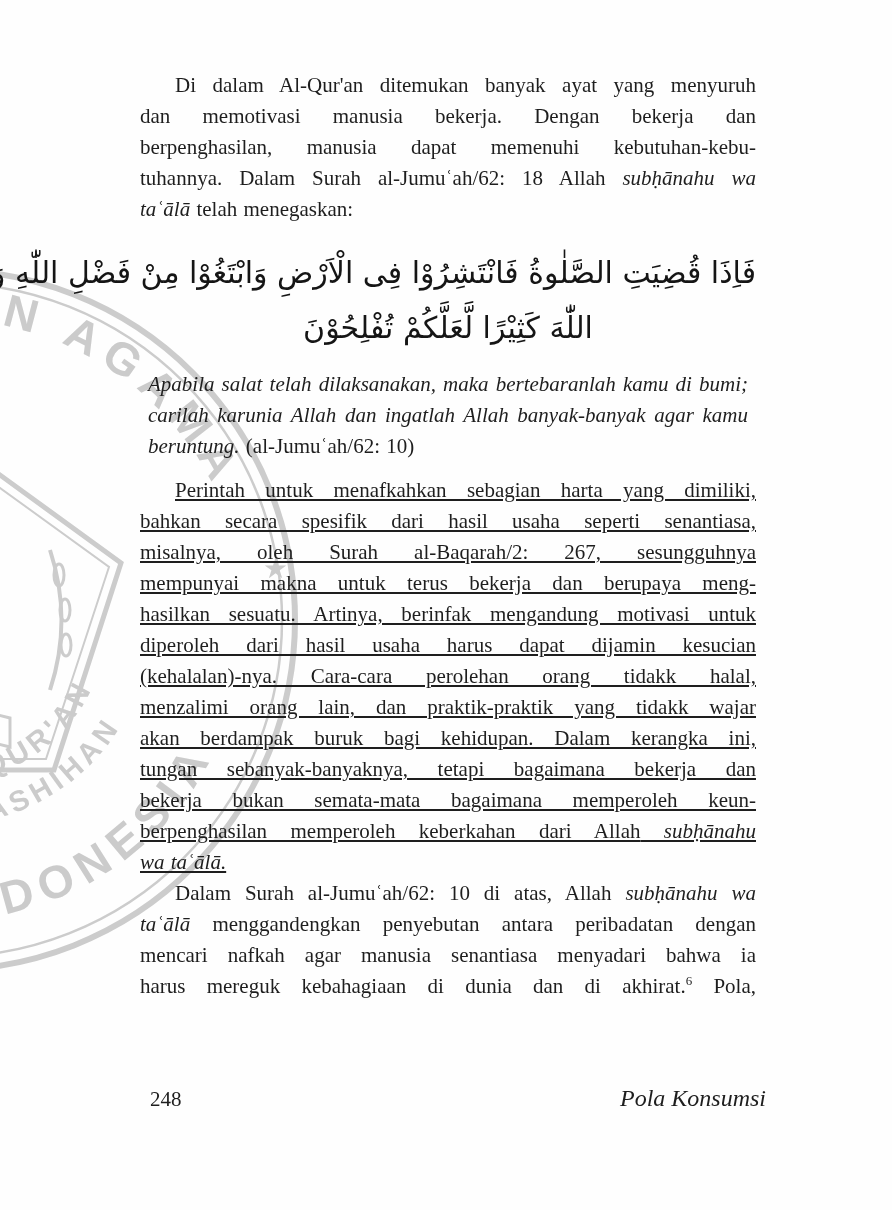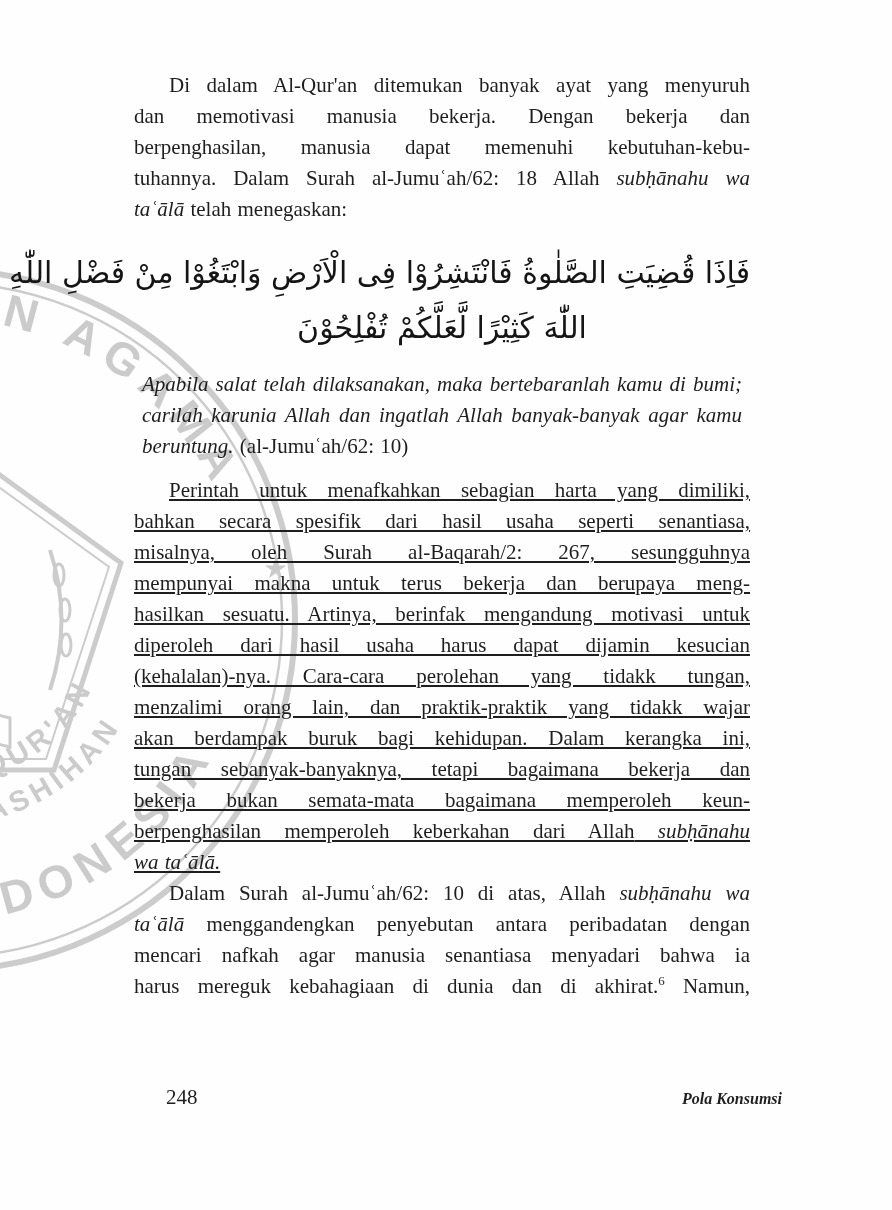"Di dalam Al-Qur'an ditemukan banyak" .column { left: 134px -> 140px }
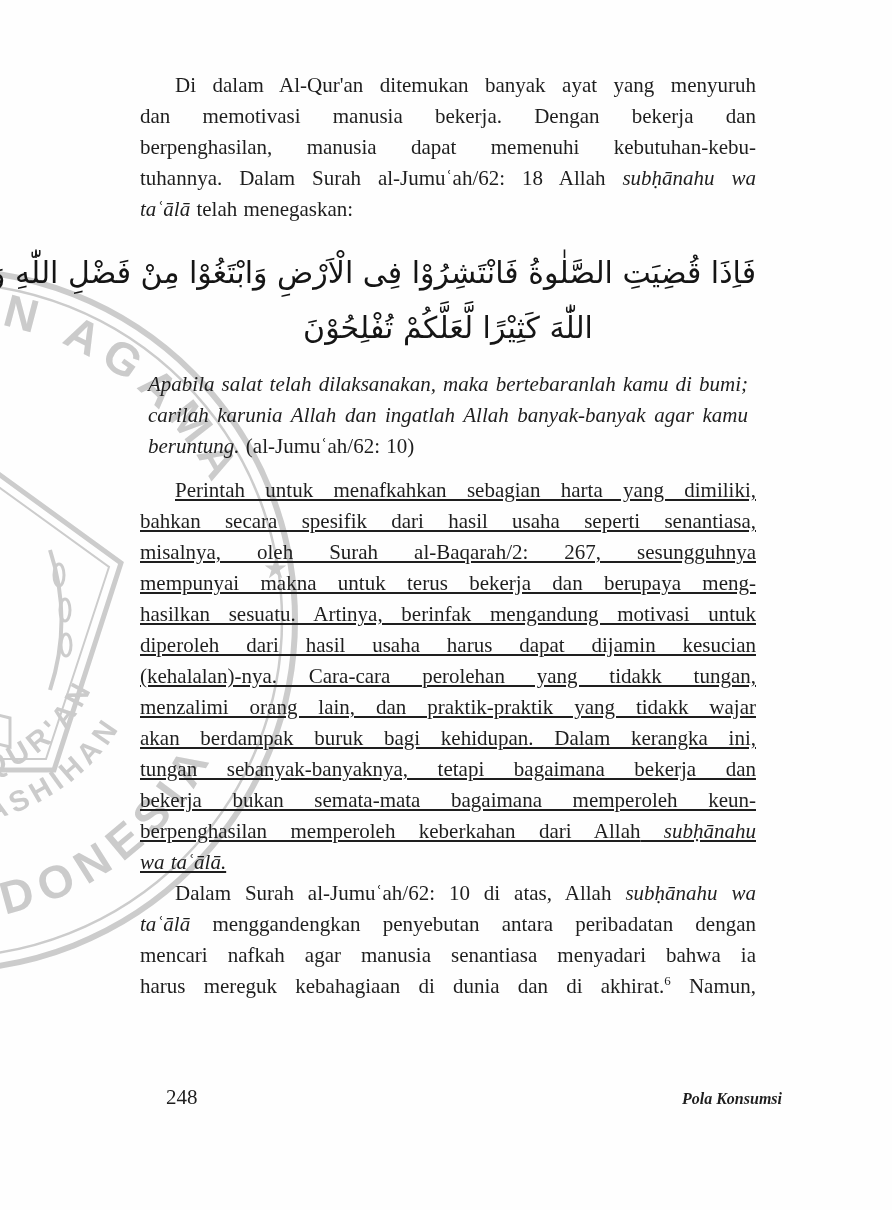"(kehalalan)-nya. Cara-cara perolehan" span { text: yang tidakk tungan -> orang tidakk halal }
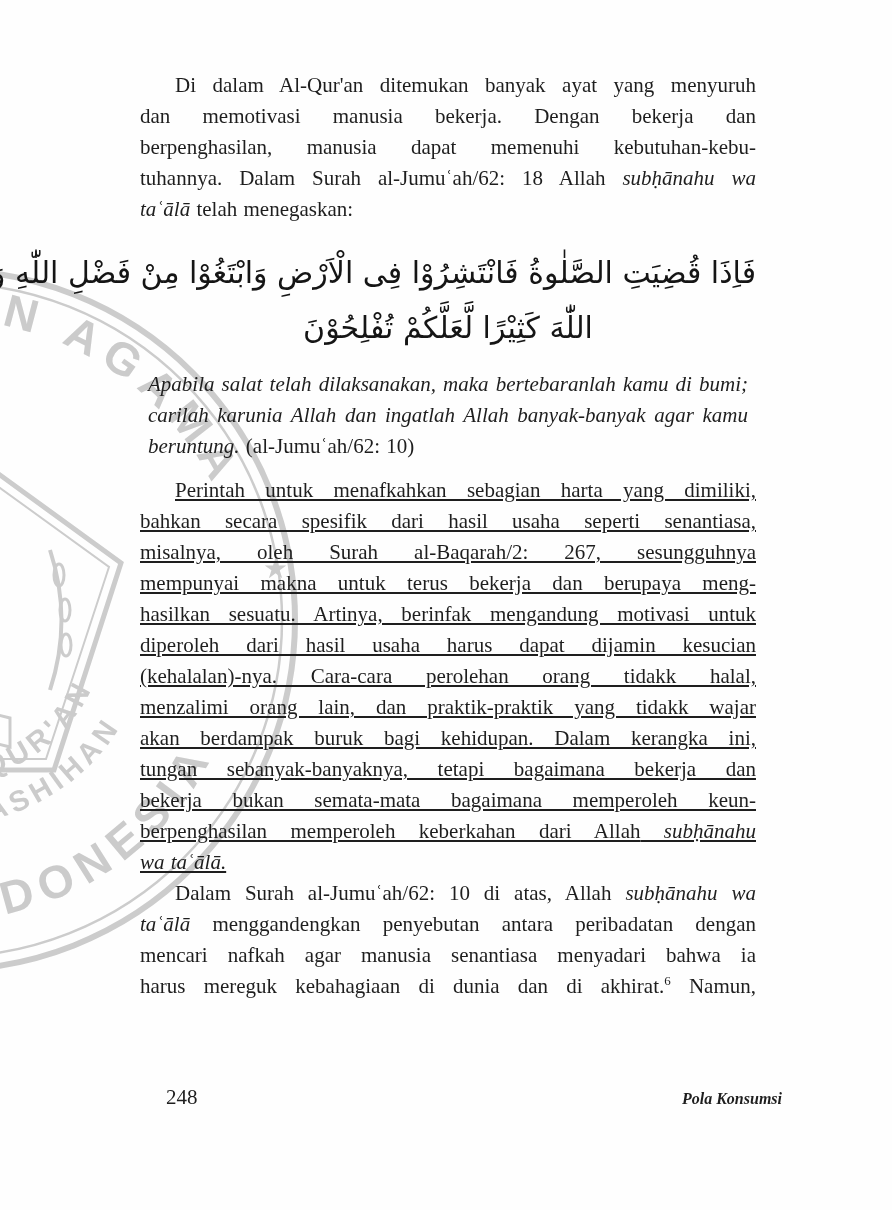"Namun," span { text: Namun -> Pola }
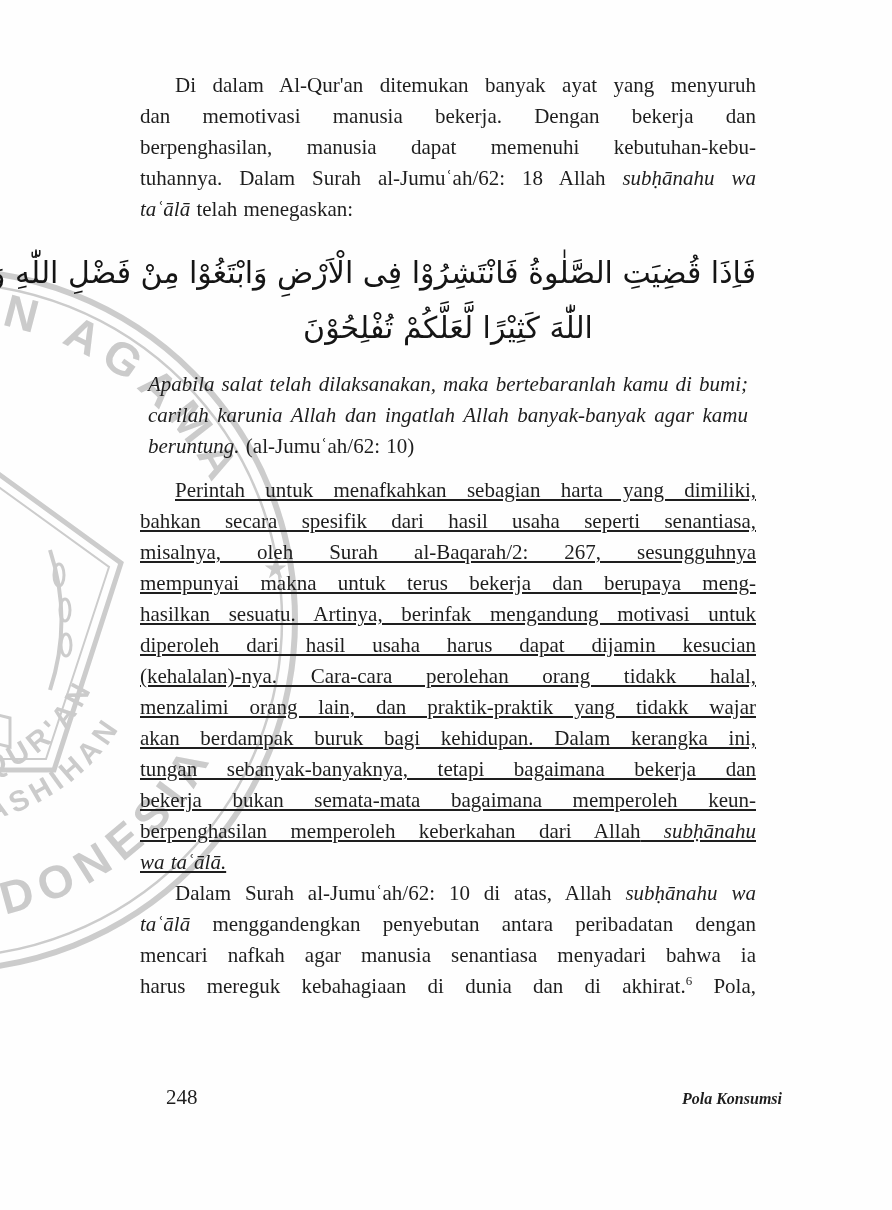"248" .footer { left: 166px -> 150px }
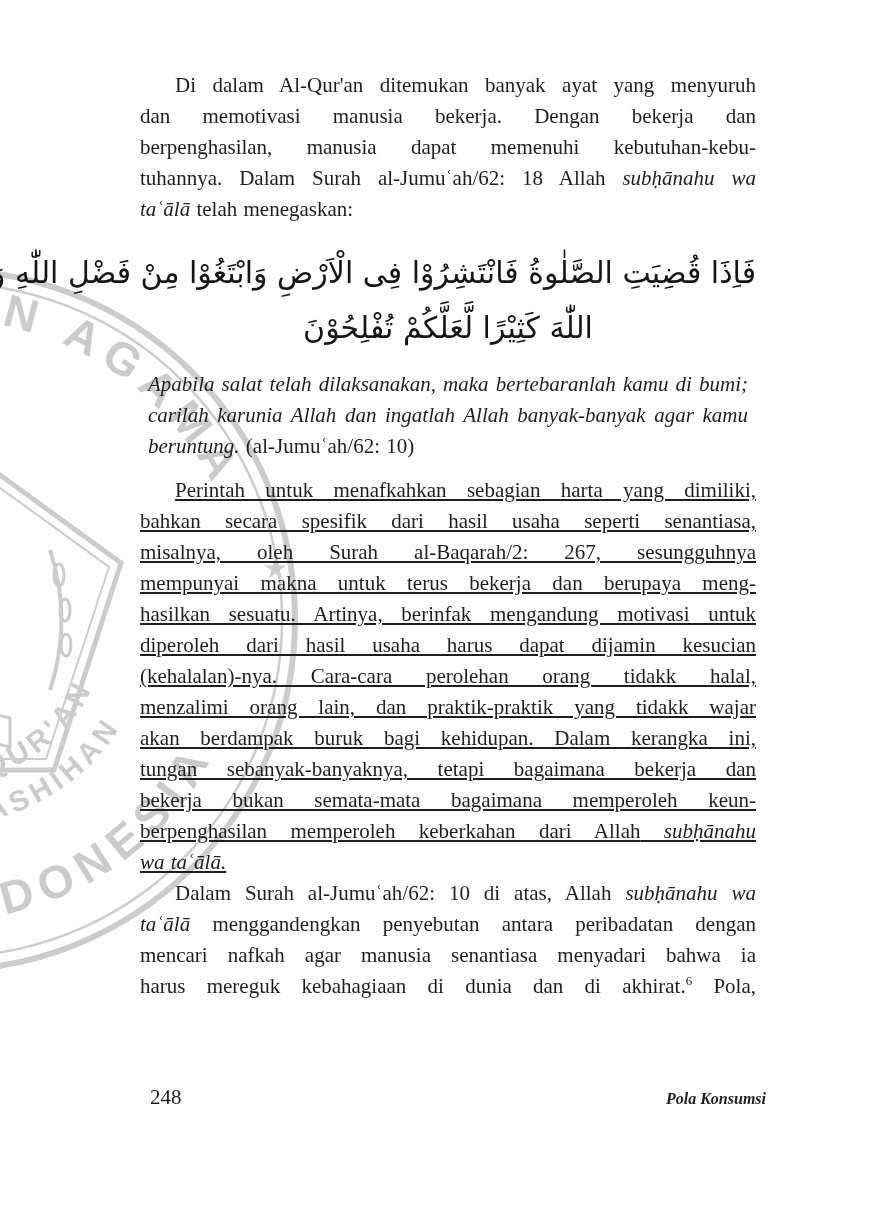"Pola Konsumsi" .footer .running-title { font-size: 16px -> 24px; font-weight: bold -> none }
